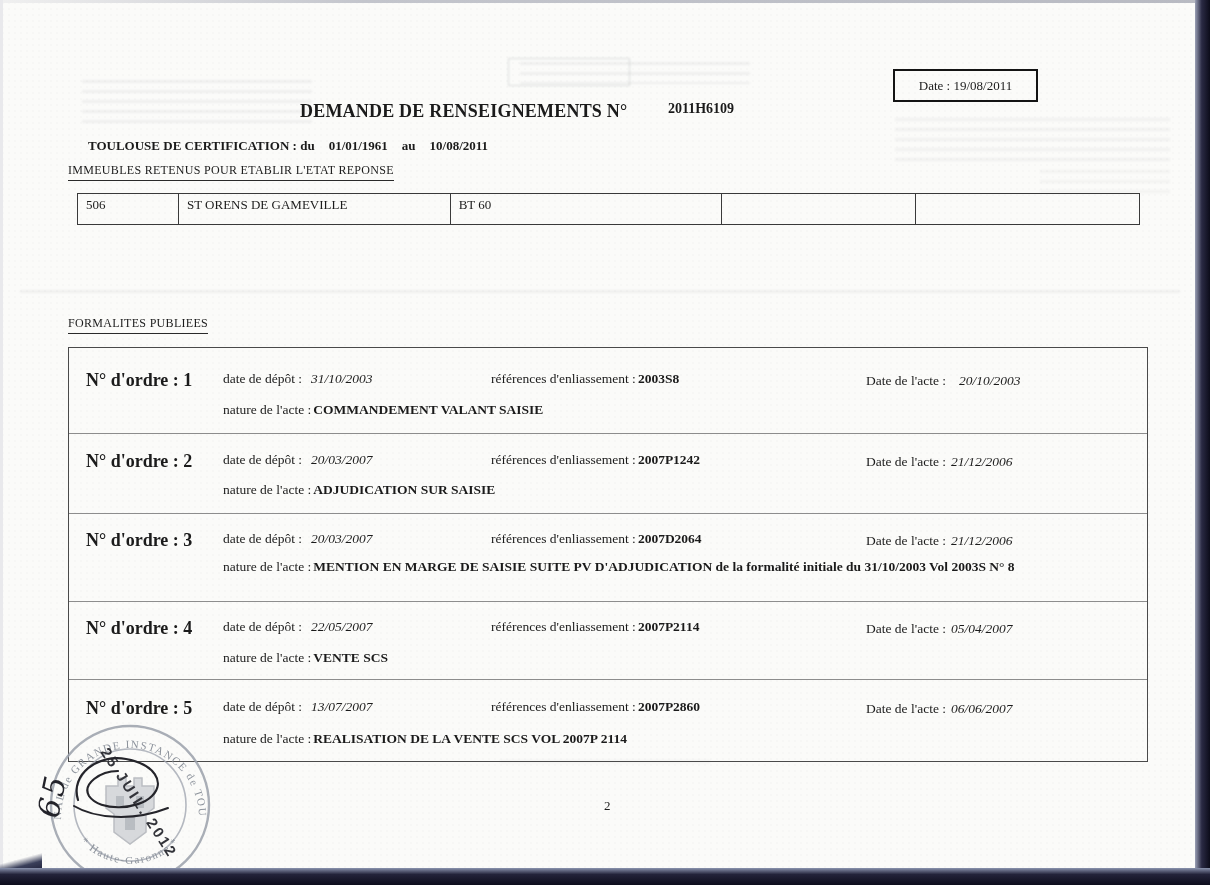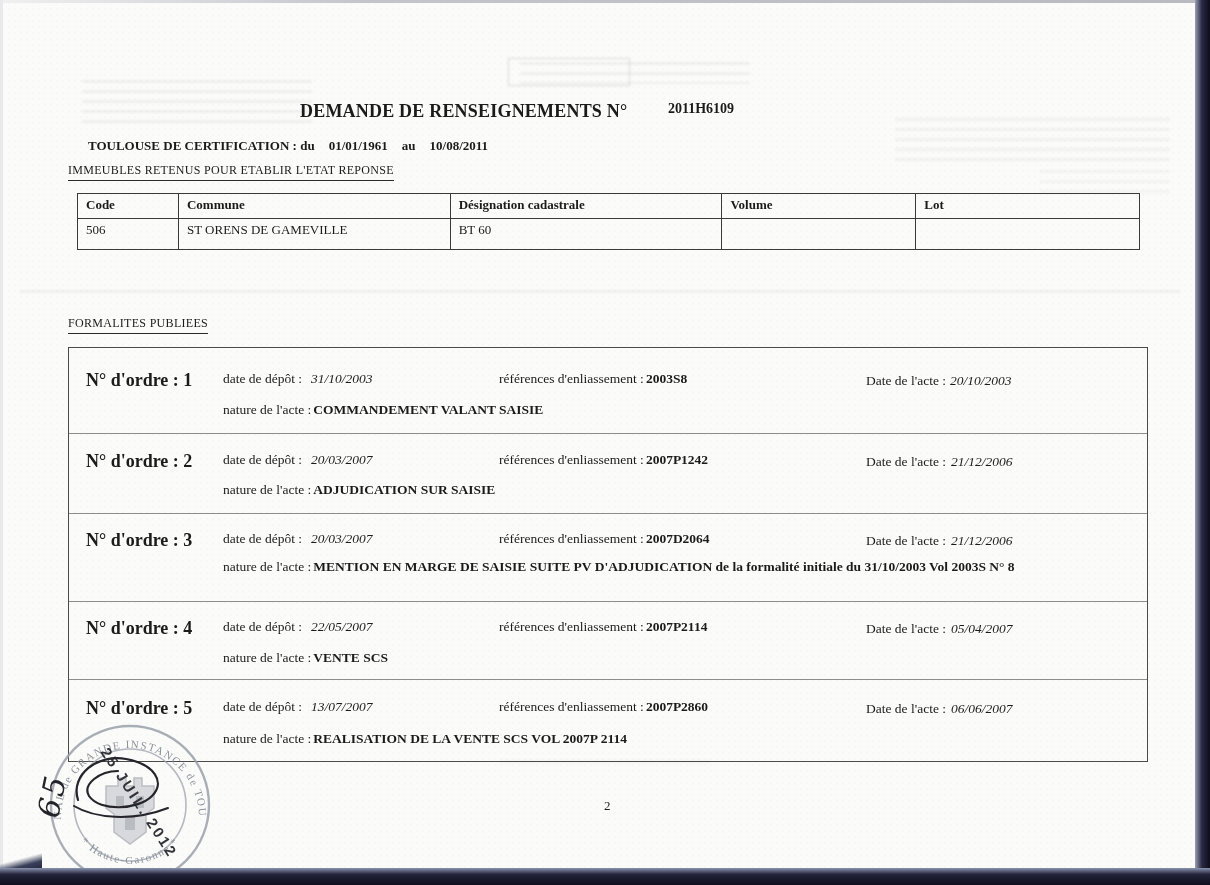"Date : 19/08/2011" div.datebox { html: none -> <div> <span>Date : 19/08/2011</span> </div> }
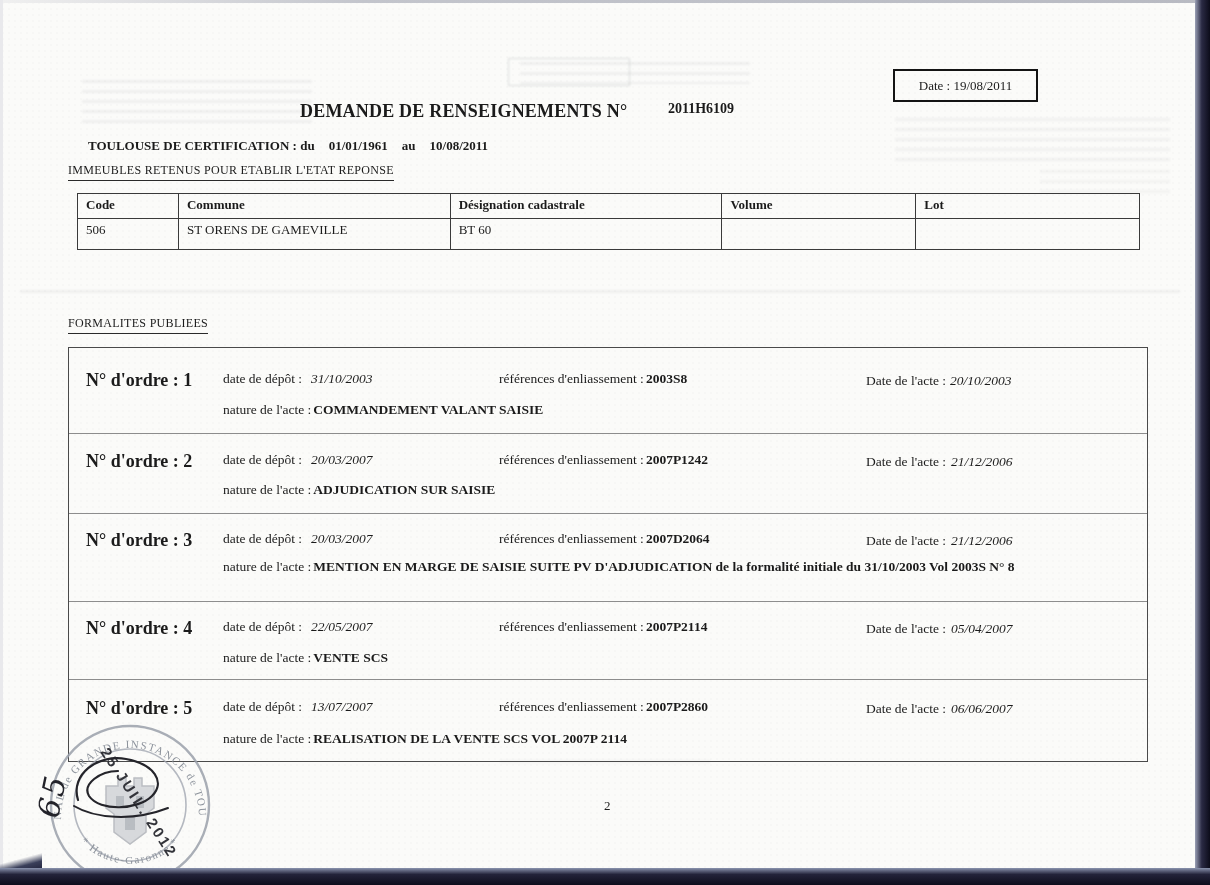"Code" tr { html: <tr> <th>Code</th> <th>Commune</th> <th>Désignation cadastrale</th> <th>Volume</th> <th>Lot</th> </tr> -> none }
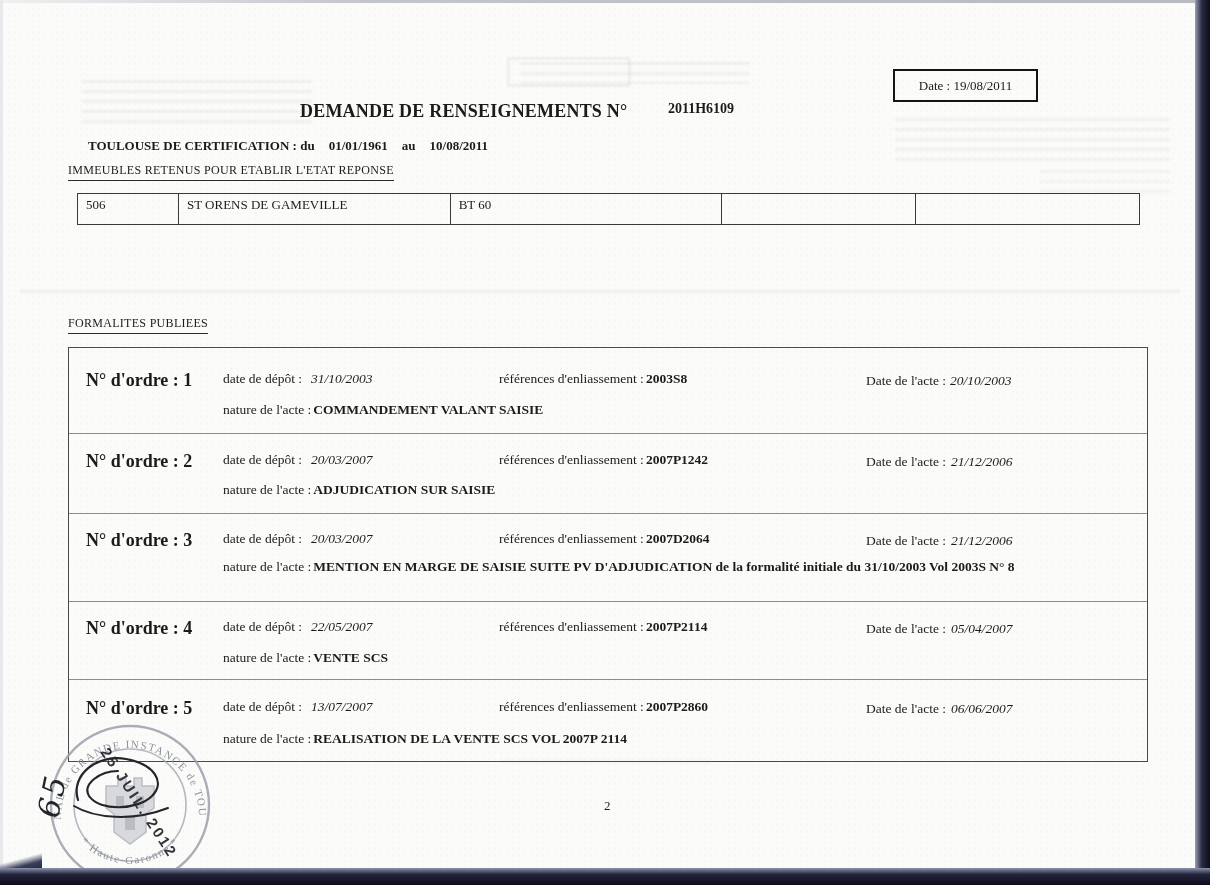"références d'enliassement : 2003S8" .f-ref { margin-left: 8px -> none }
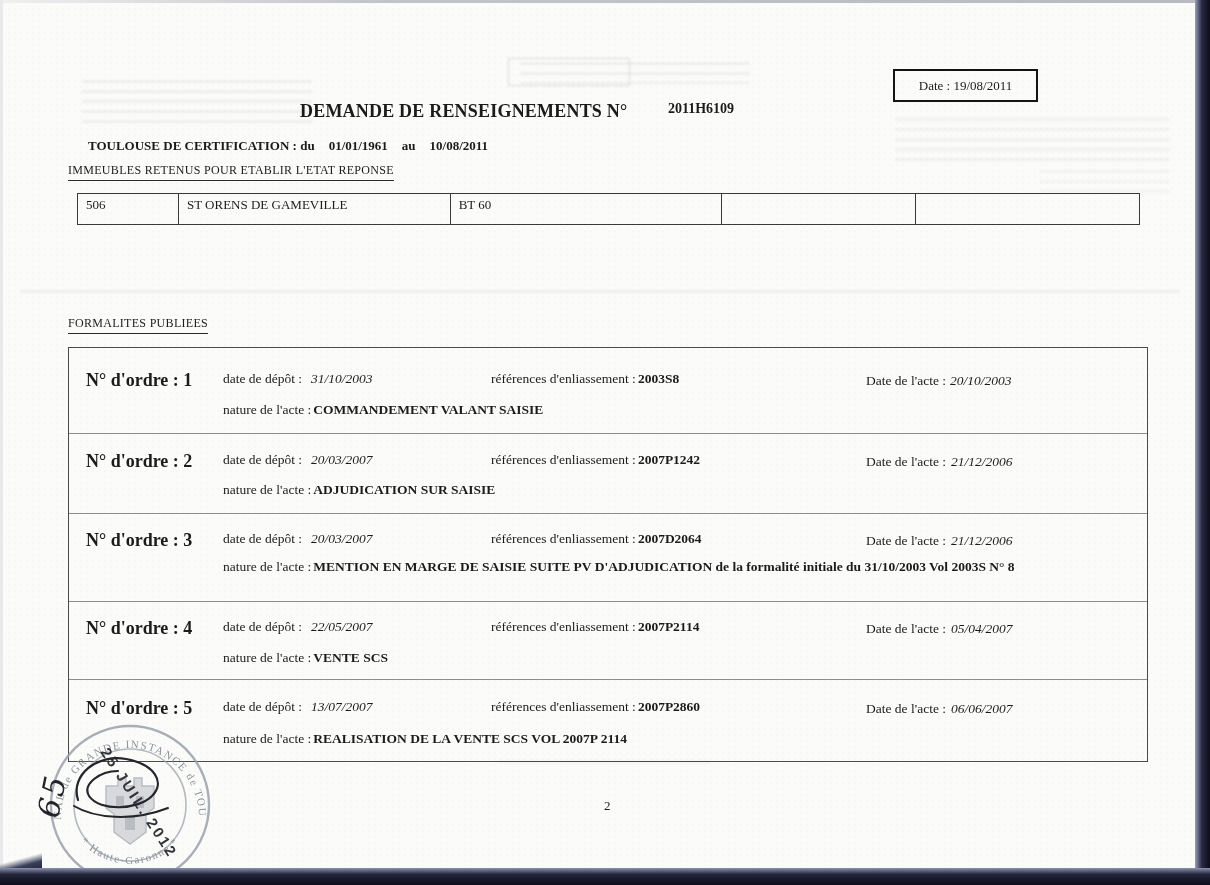"20/10/2003" span.val { margin-left: 4px -> 13px }
